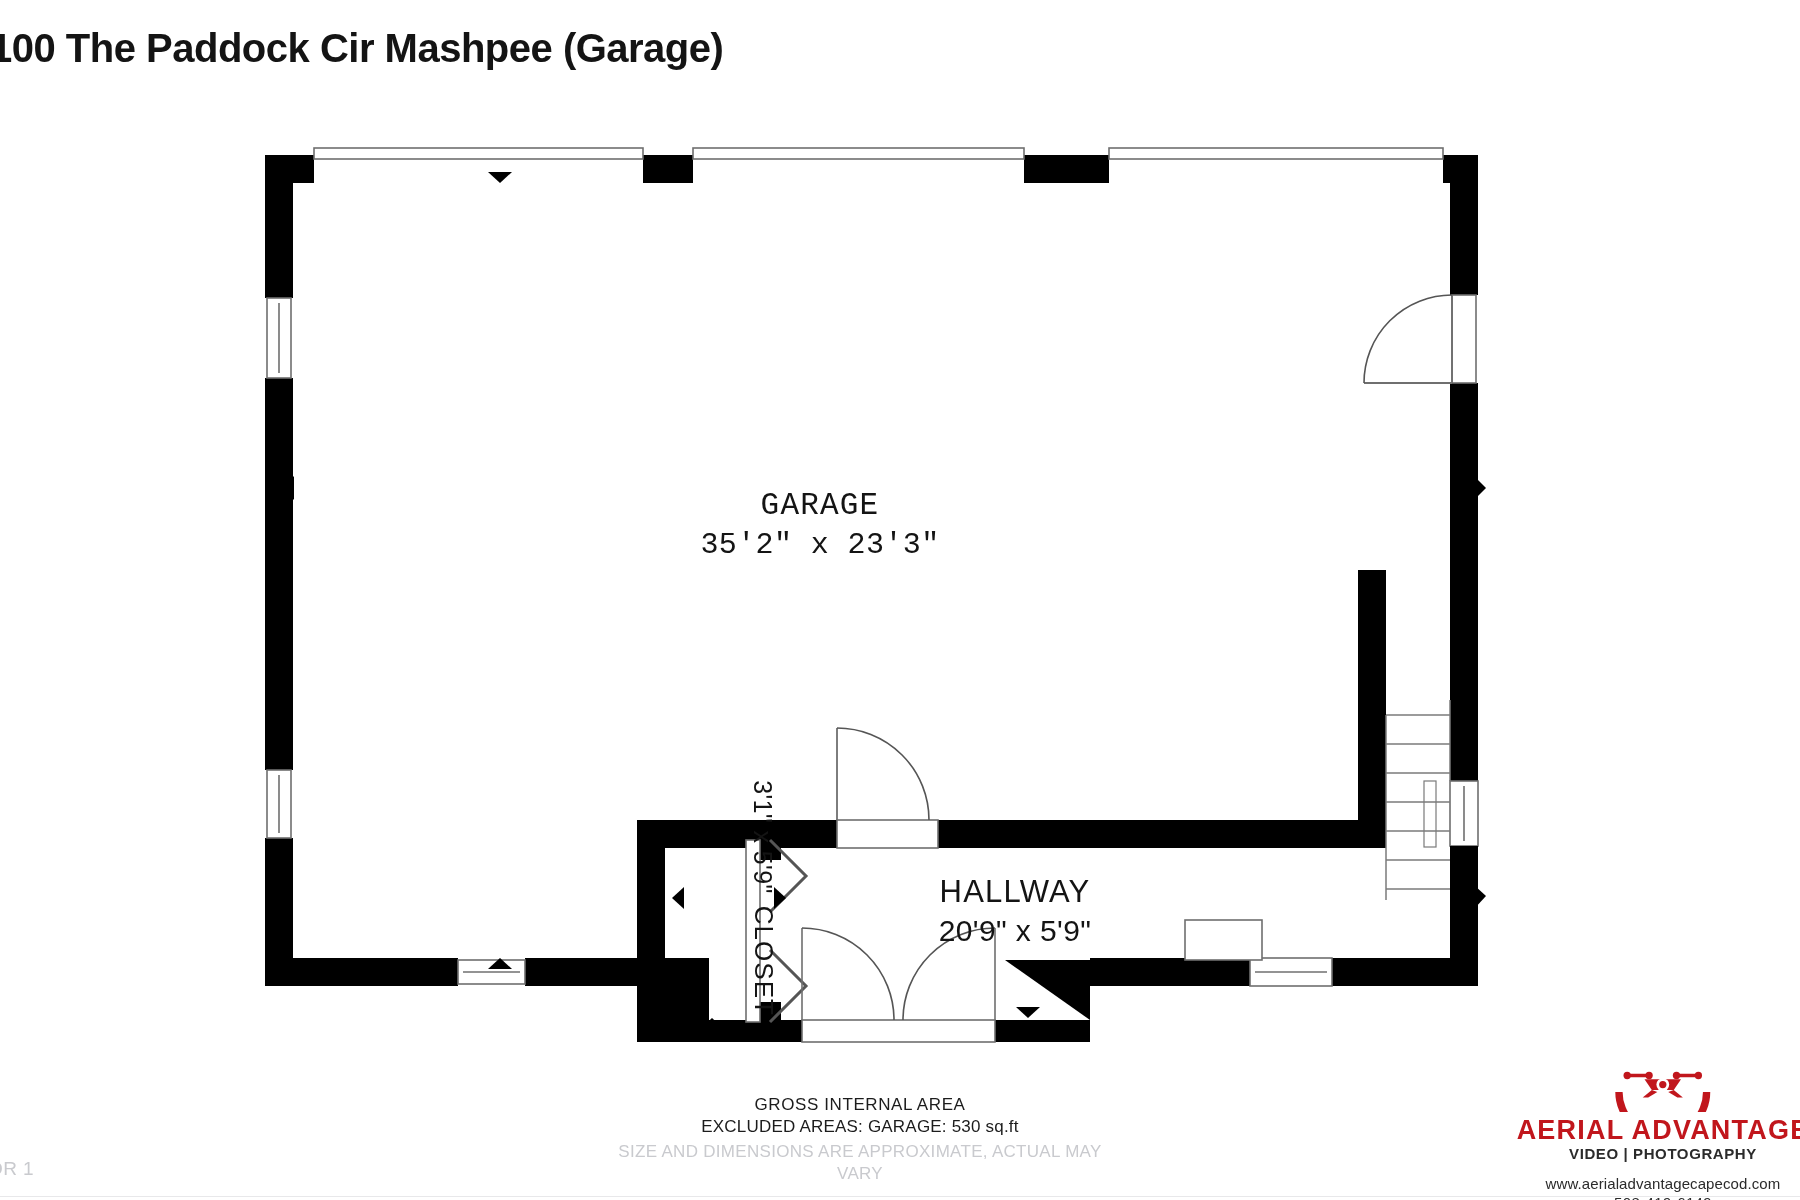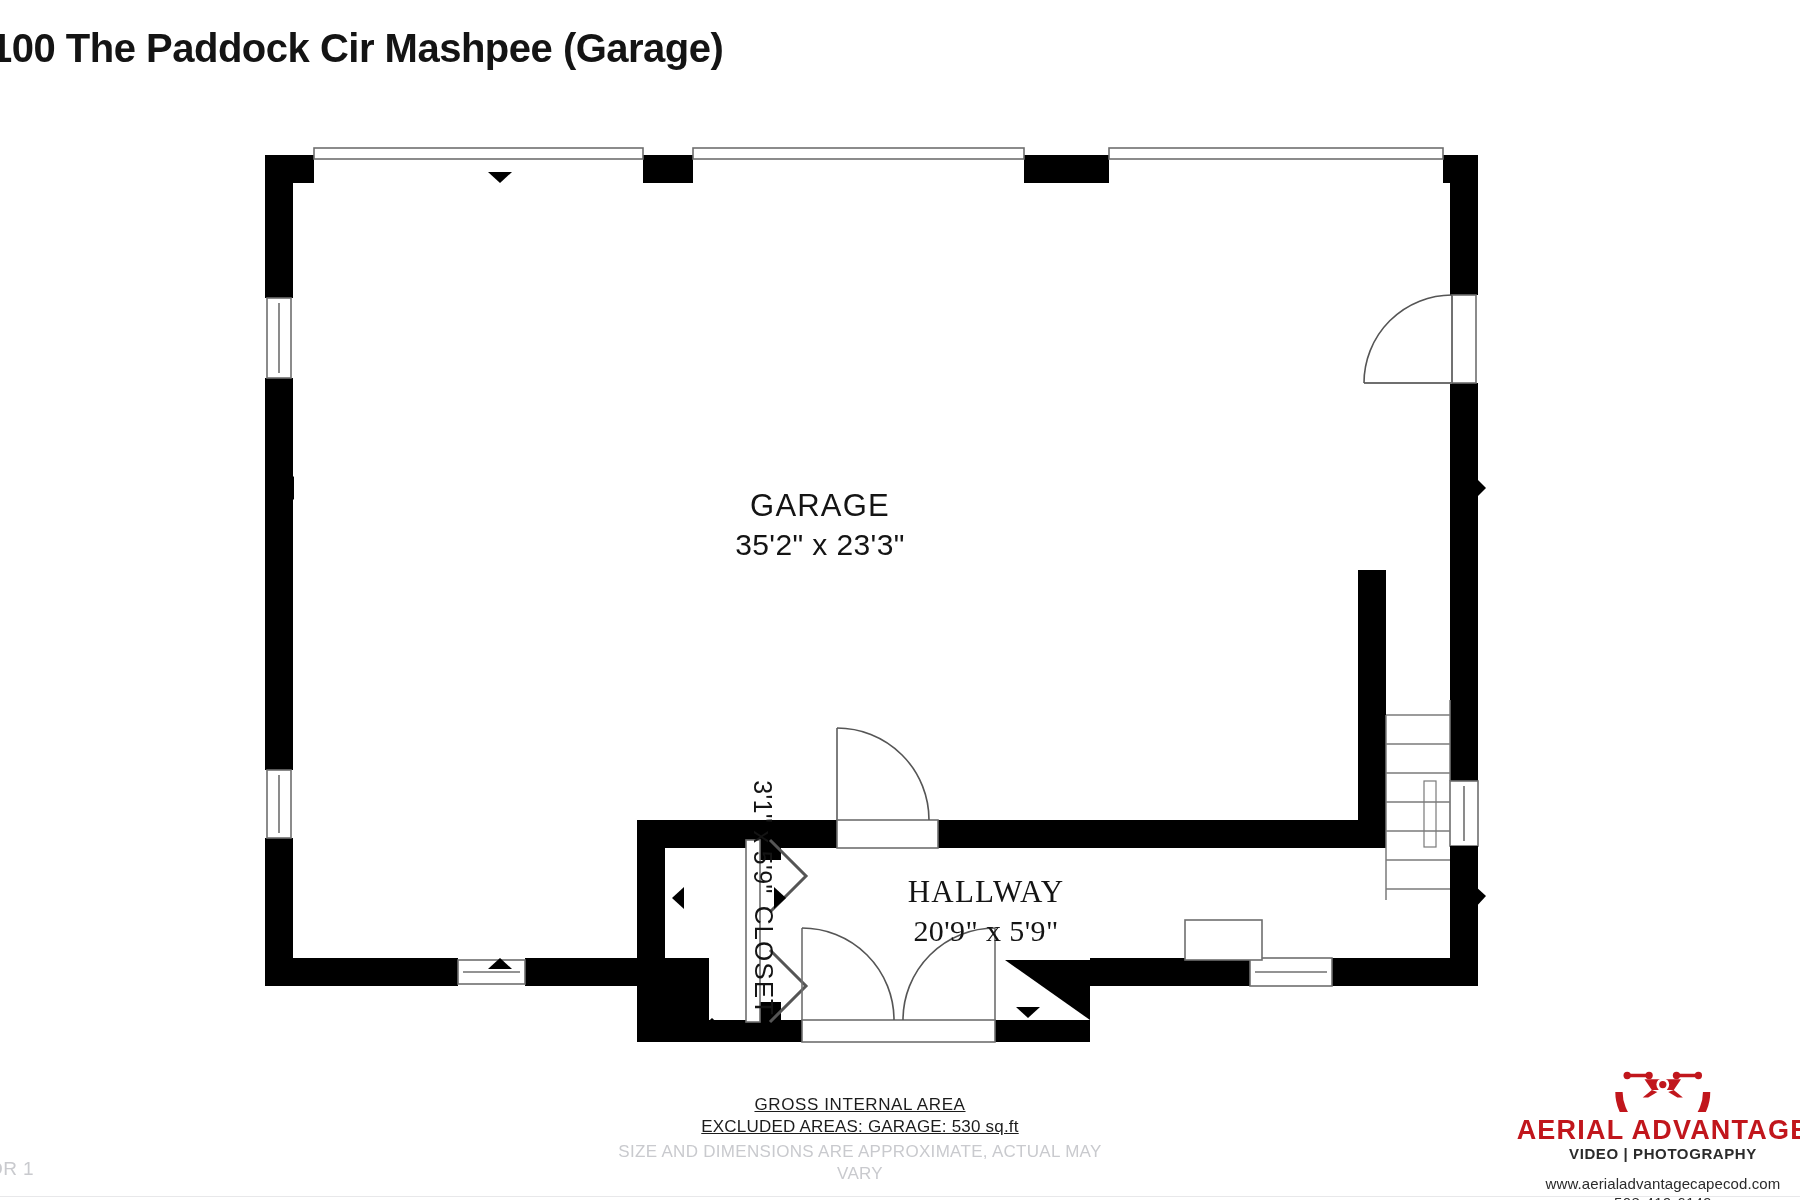"GARAGE" #label-garage { font-family: none -> Liberation Mono, monospace }
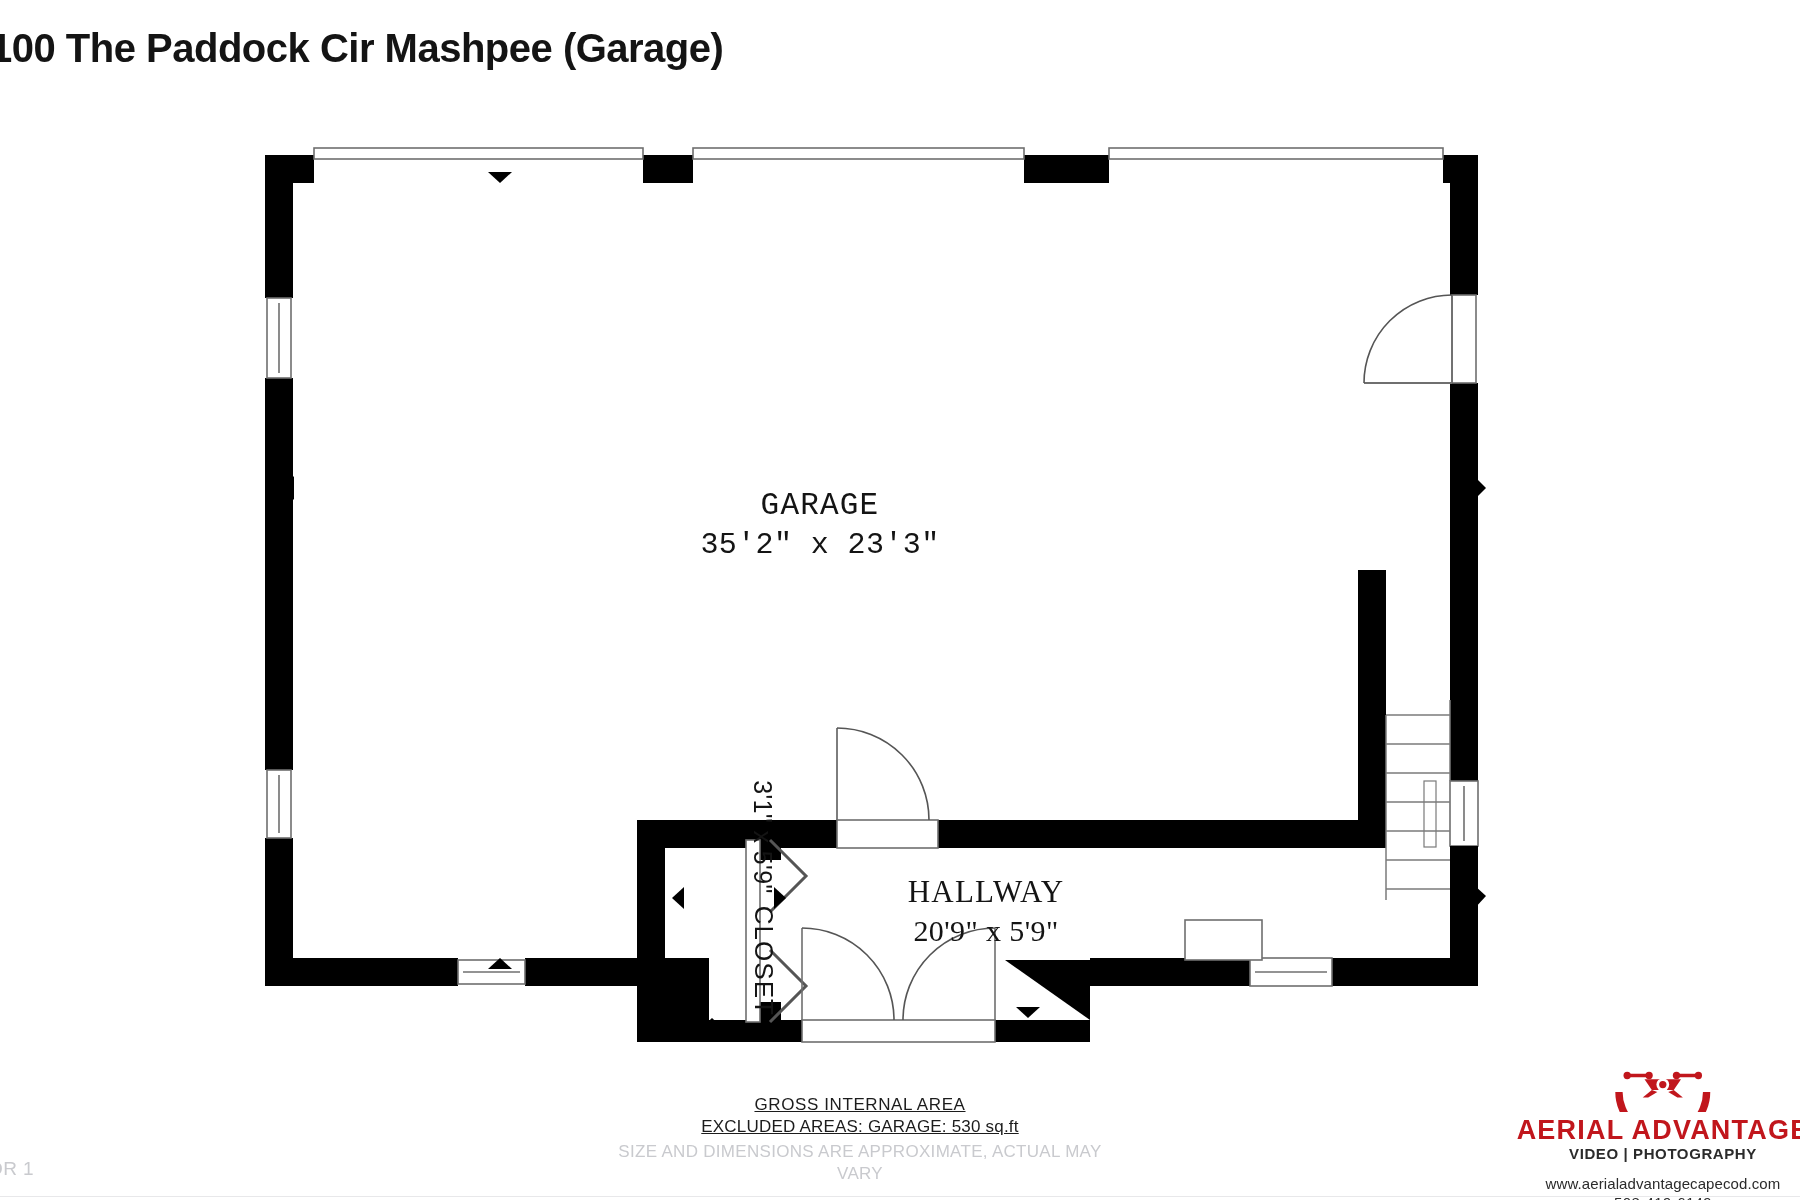"HALLWAY" #label-hallway { font-family: Liberation Serif, serif -> none; left: 841px -> 870px }
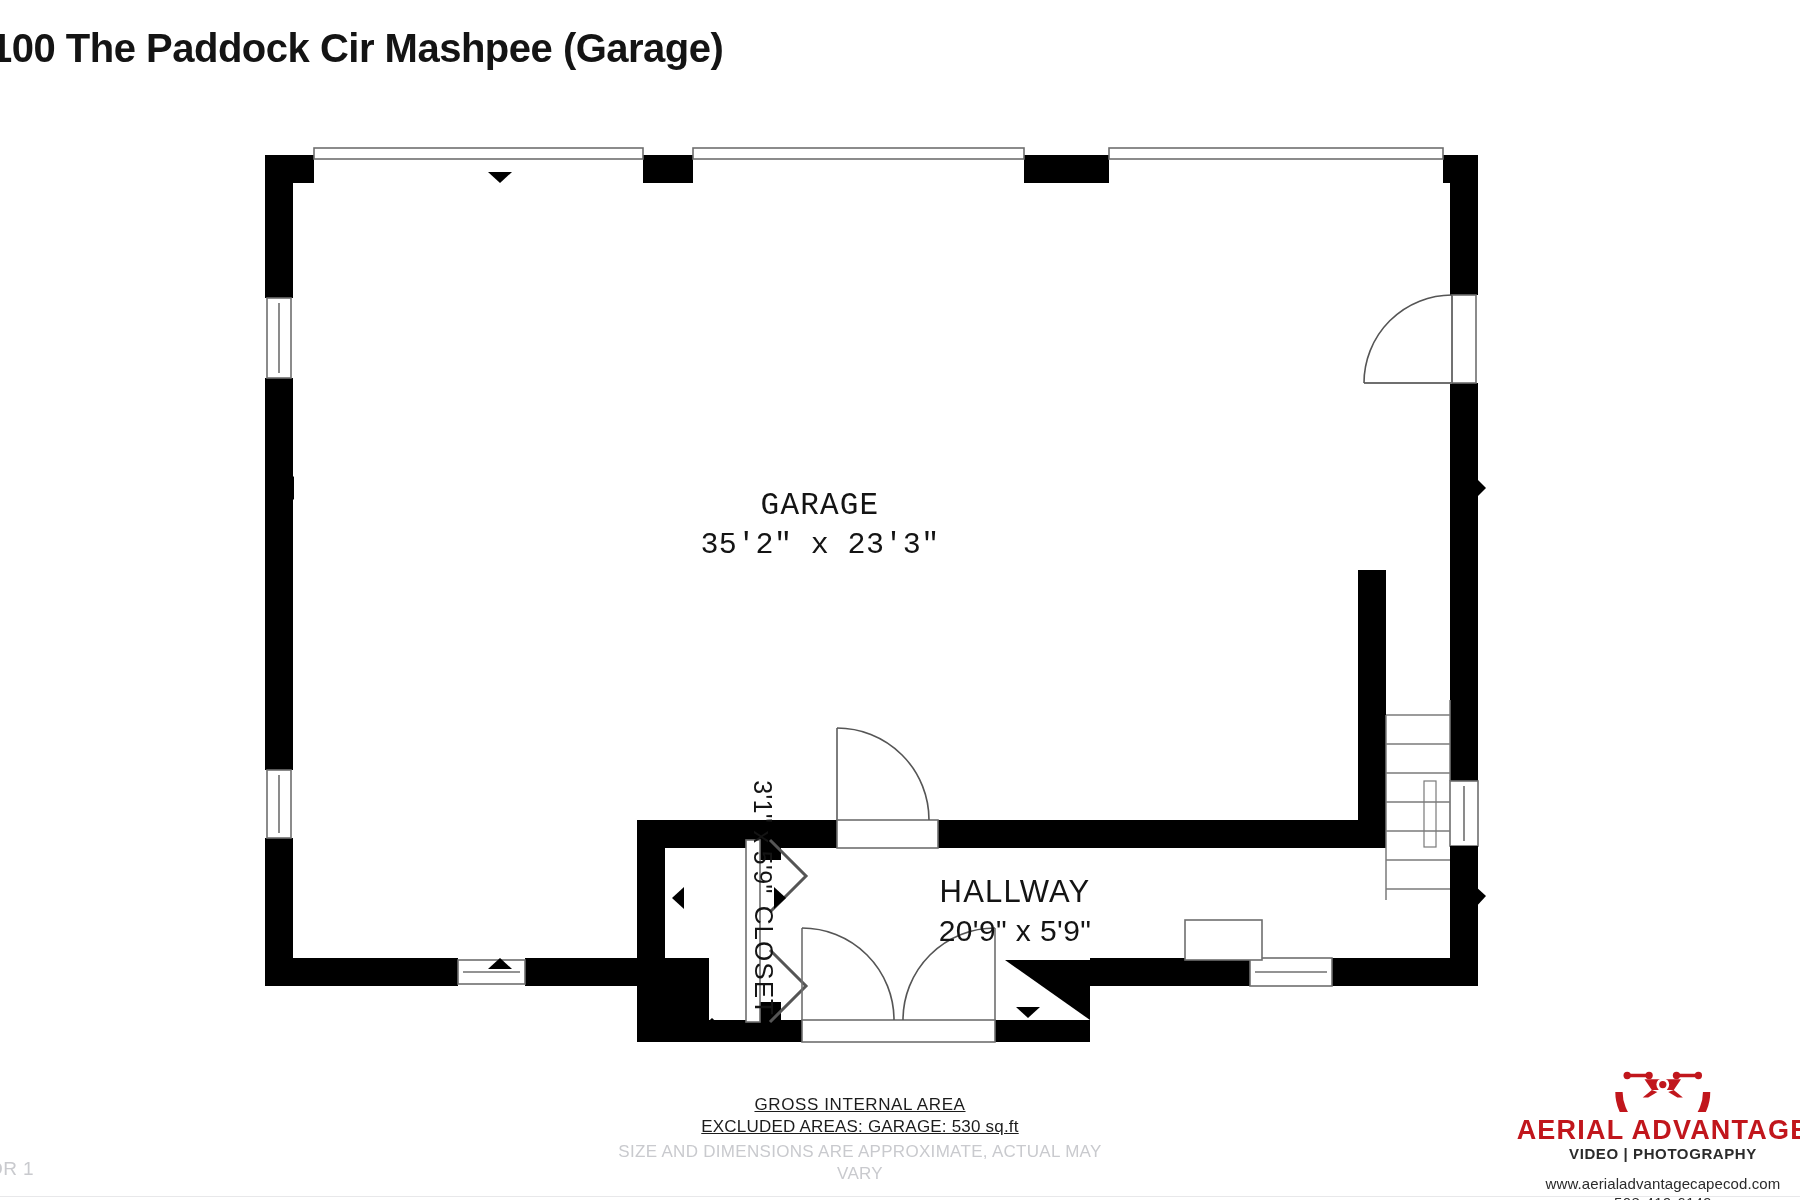"GROSS INTERNAL AREA" #footer-area .fl { text-decoration: underline -> none }
